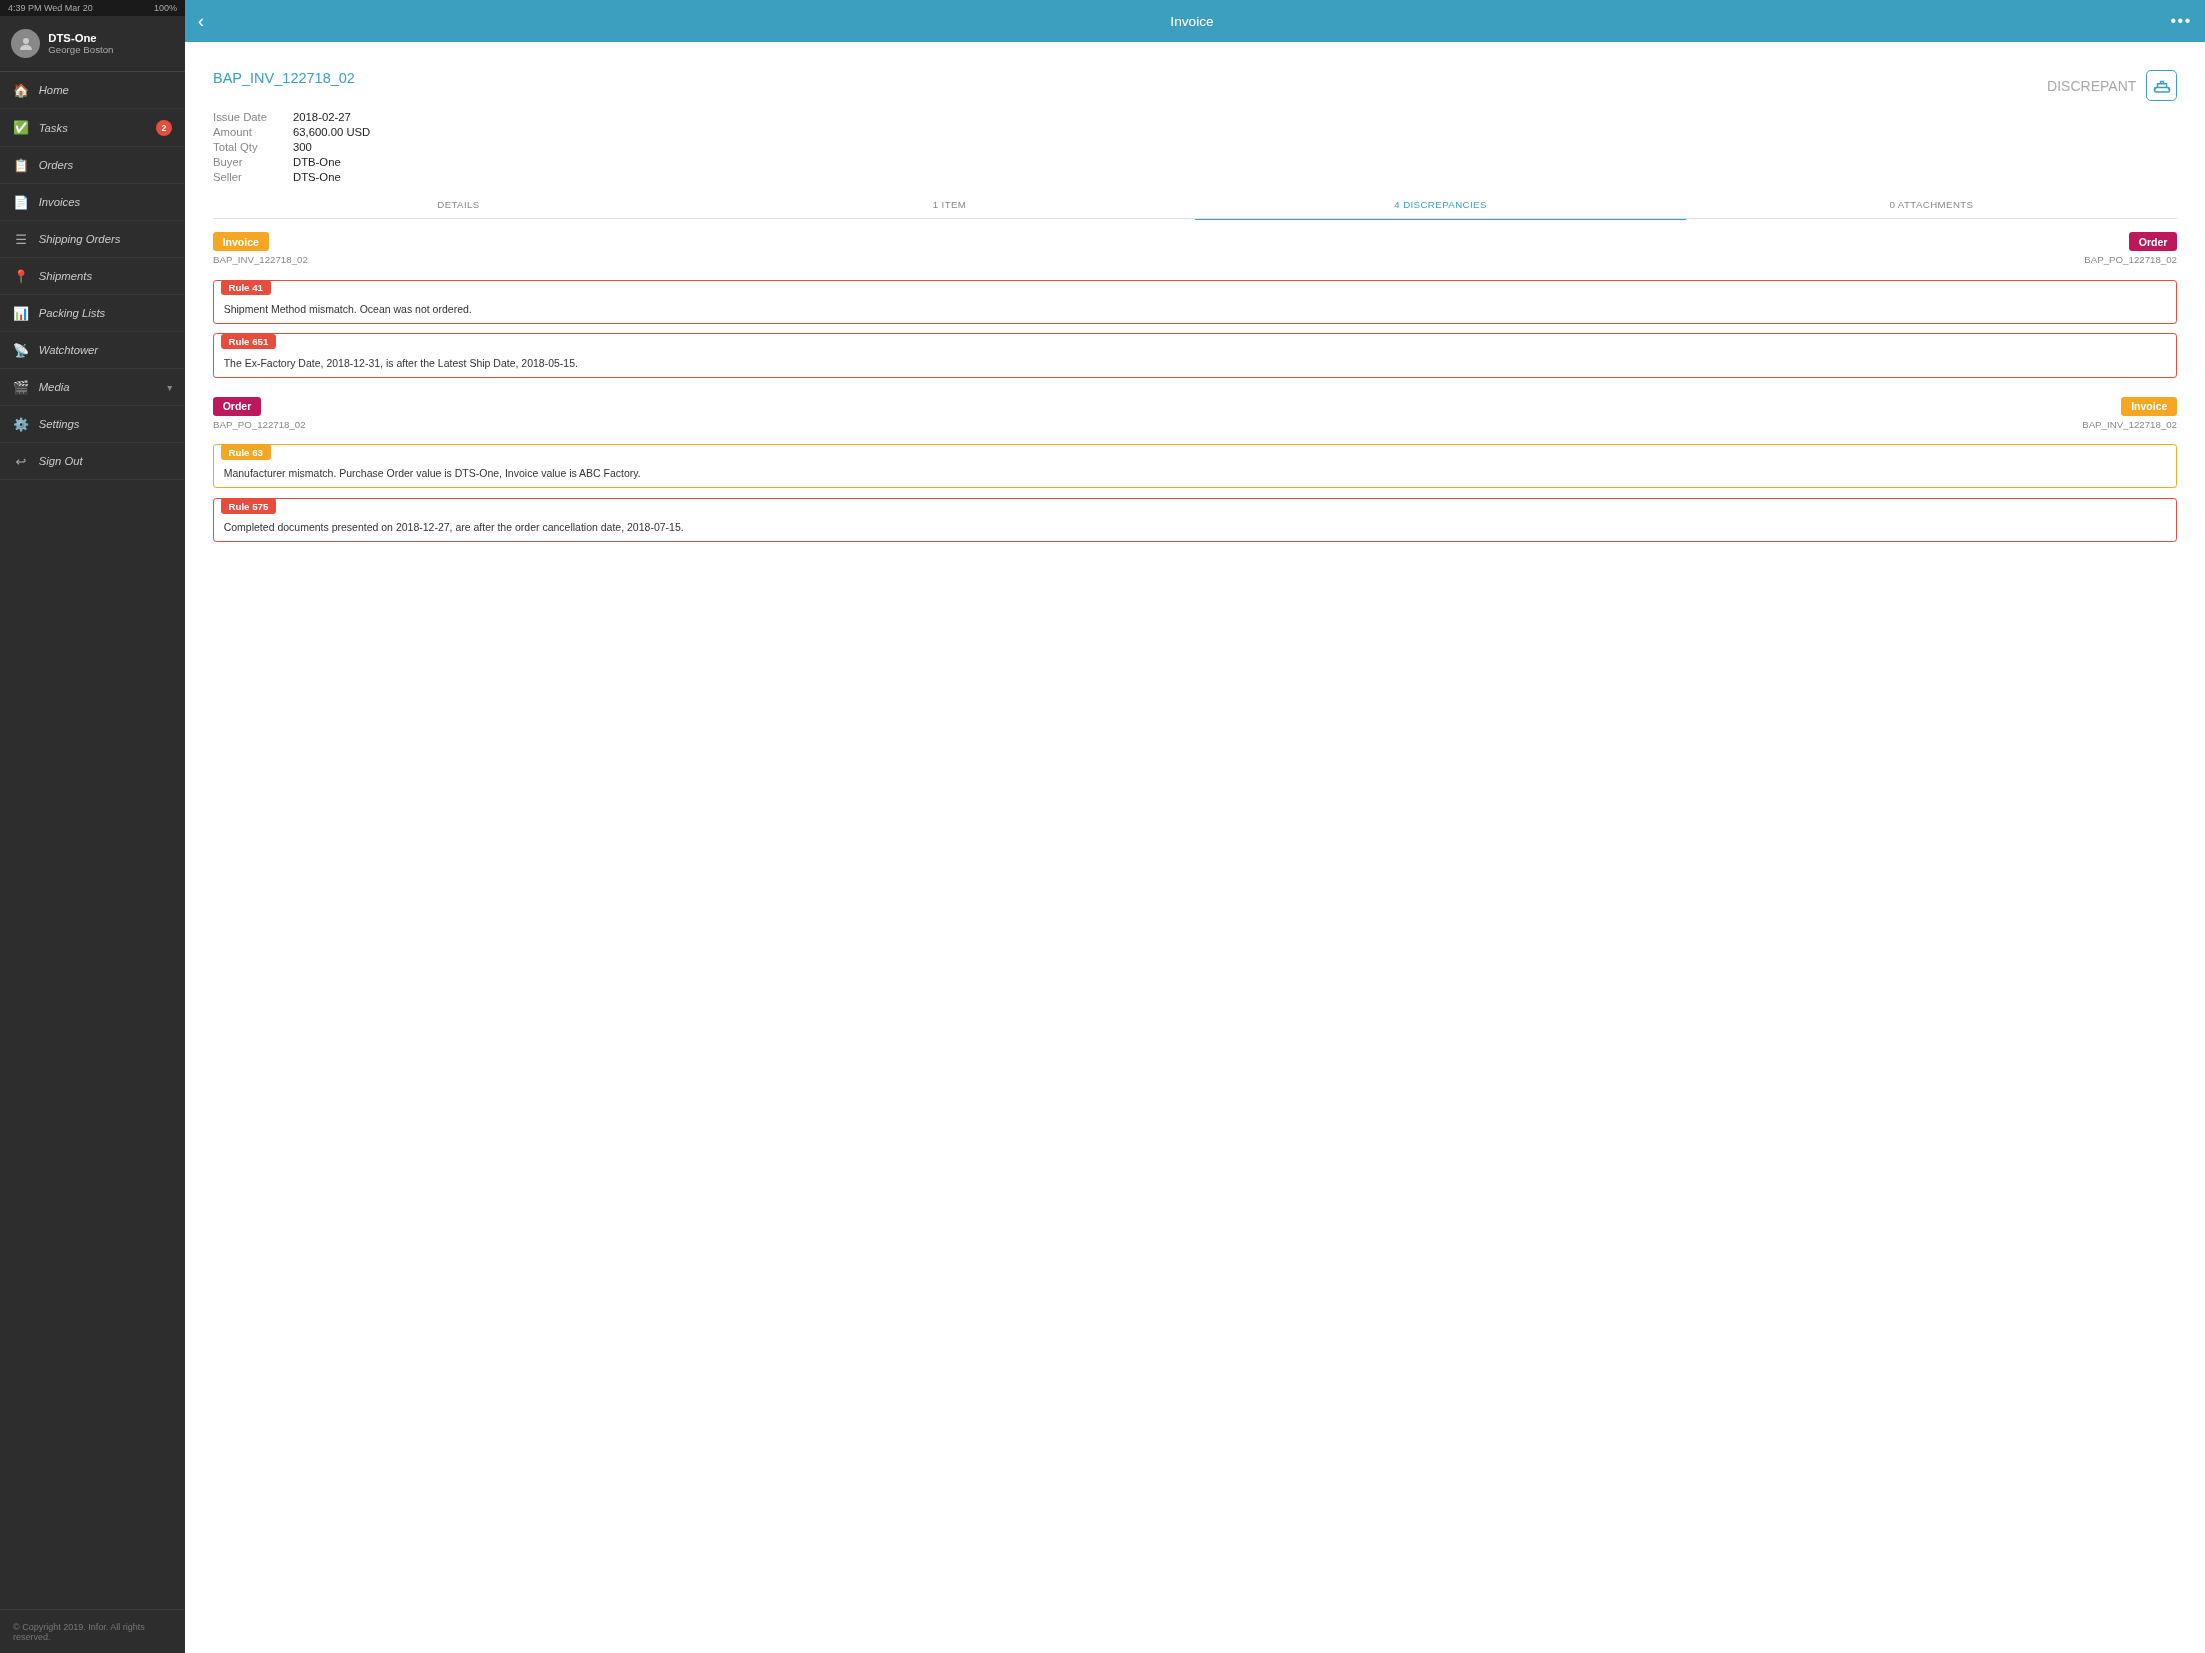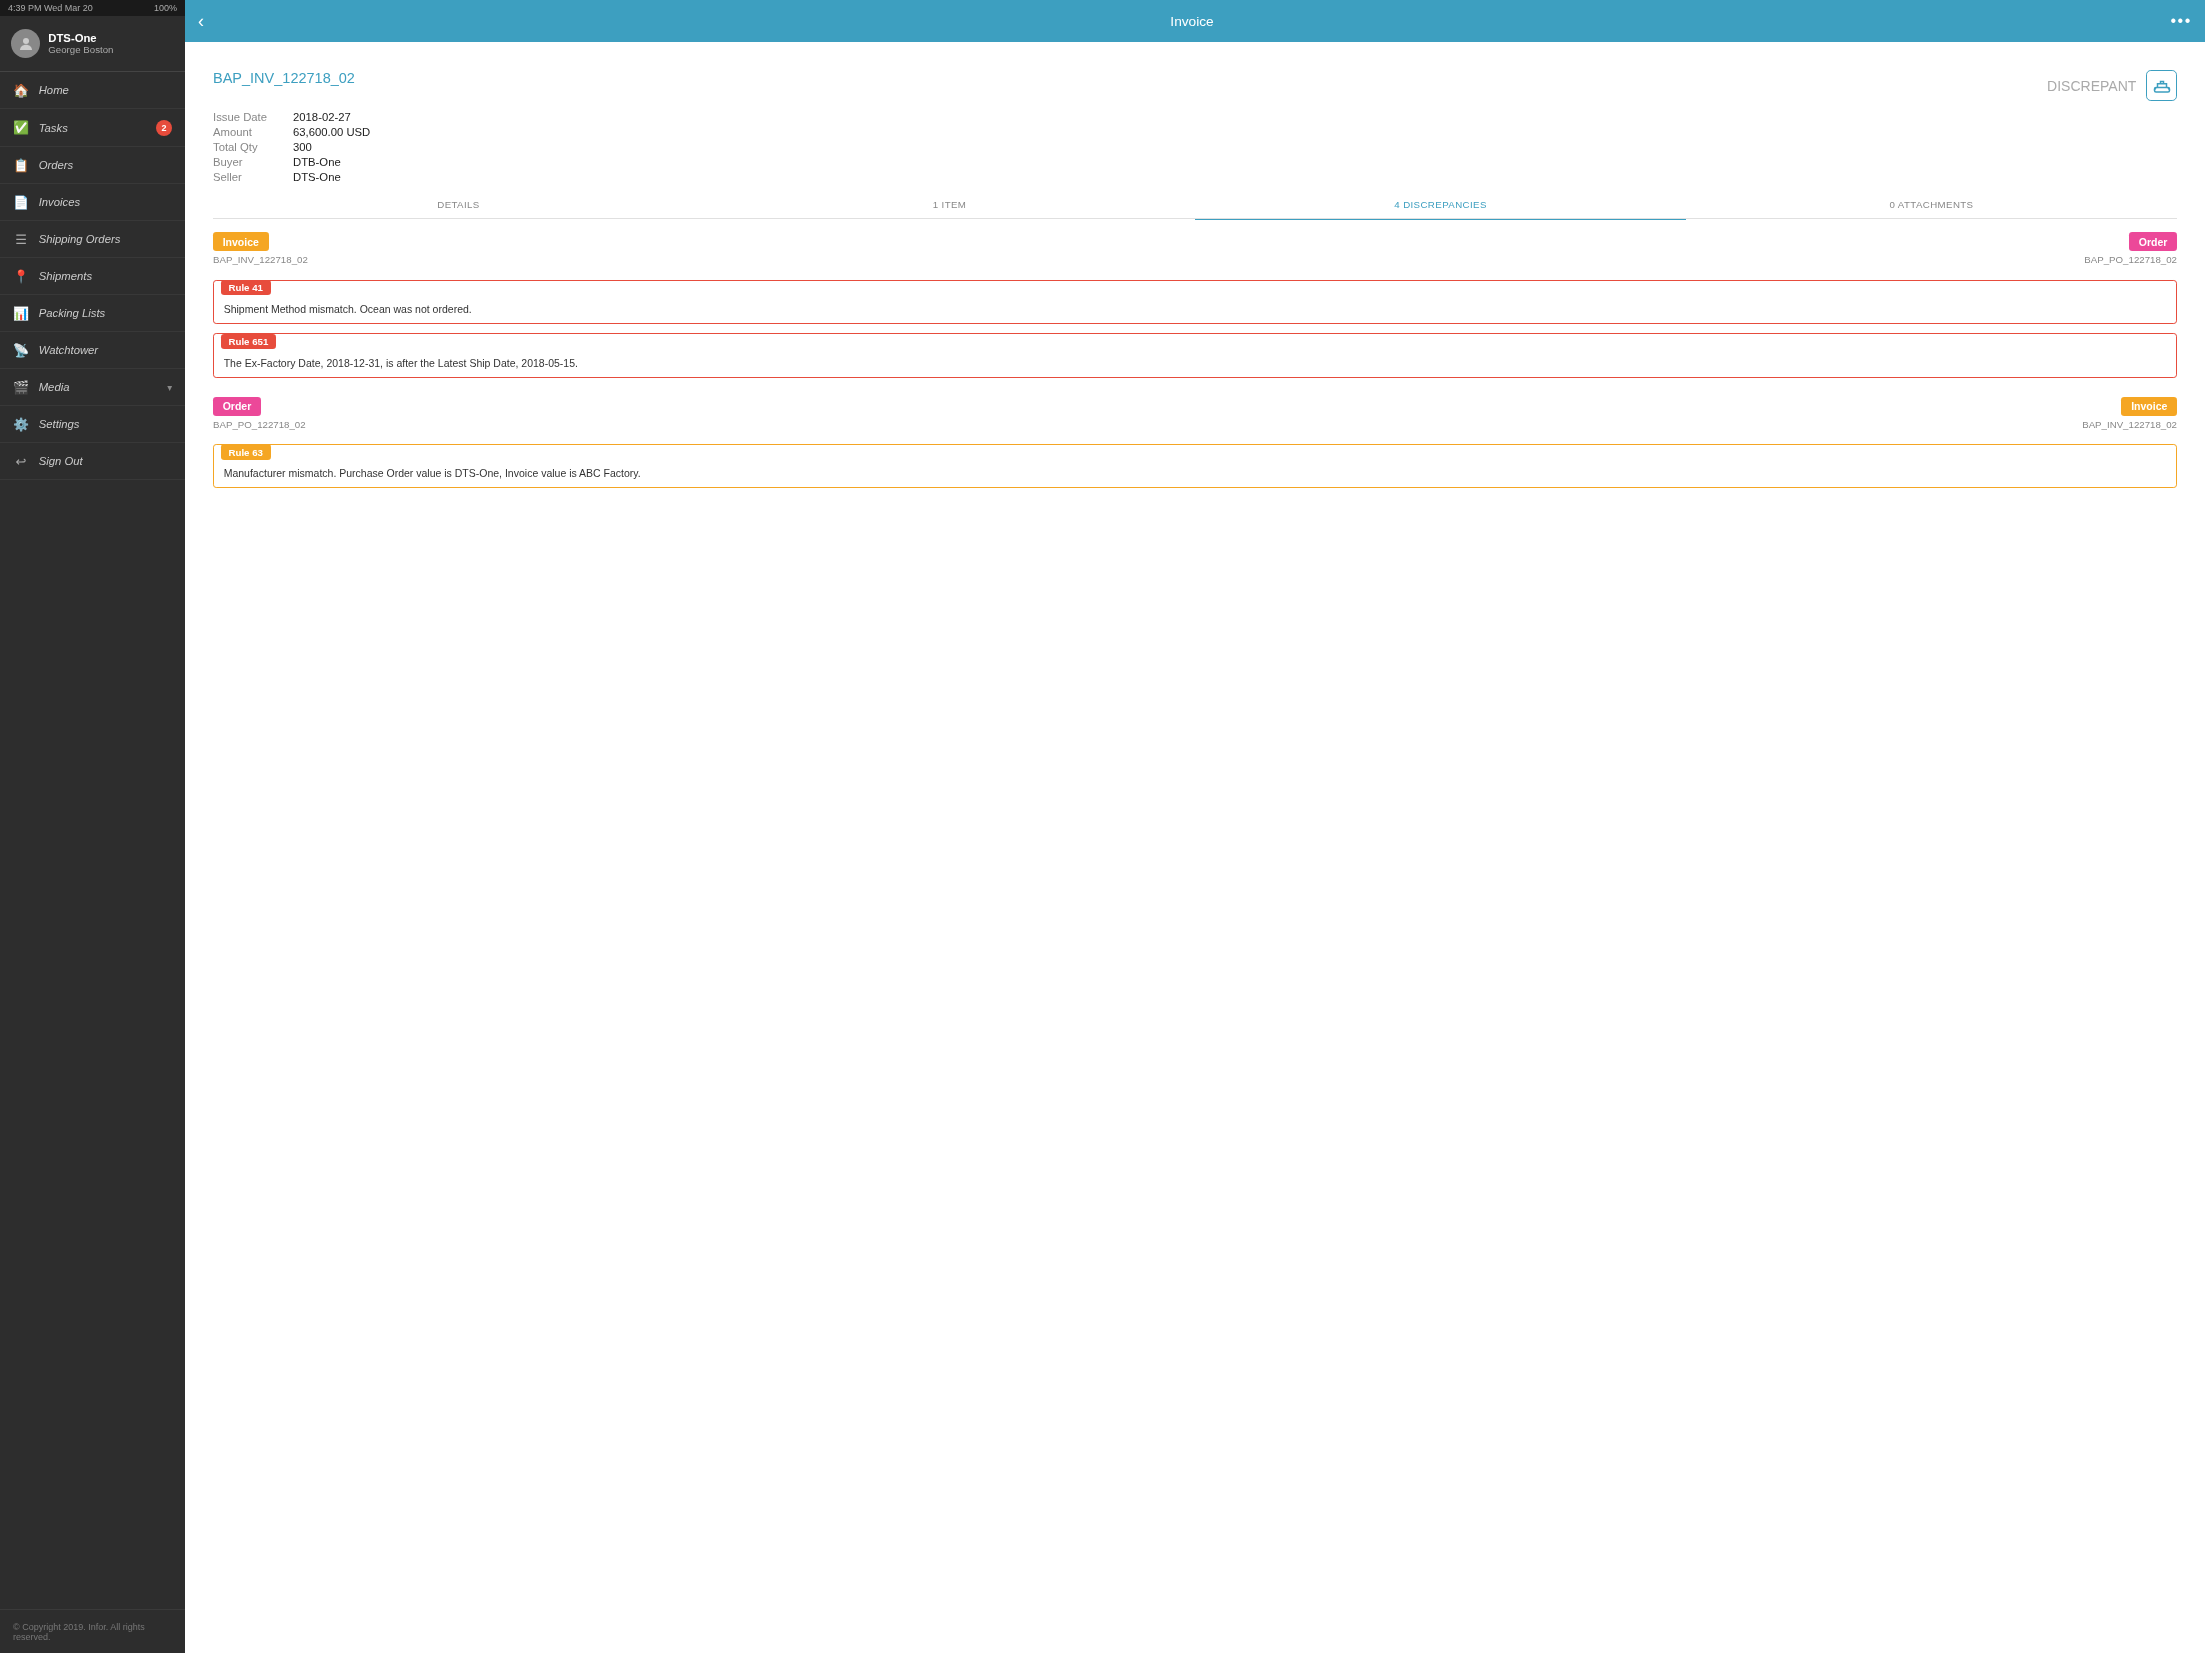"Order" .tag-order { background: #ec4899 -> #be185d }
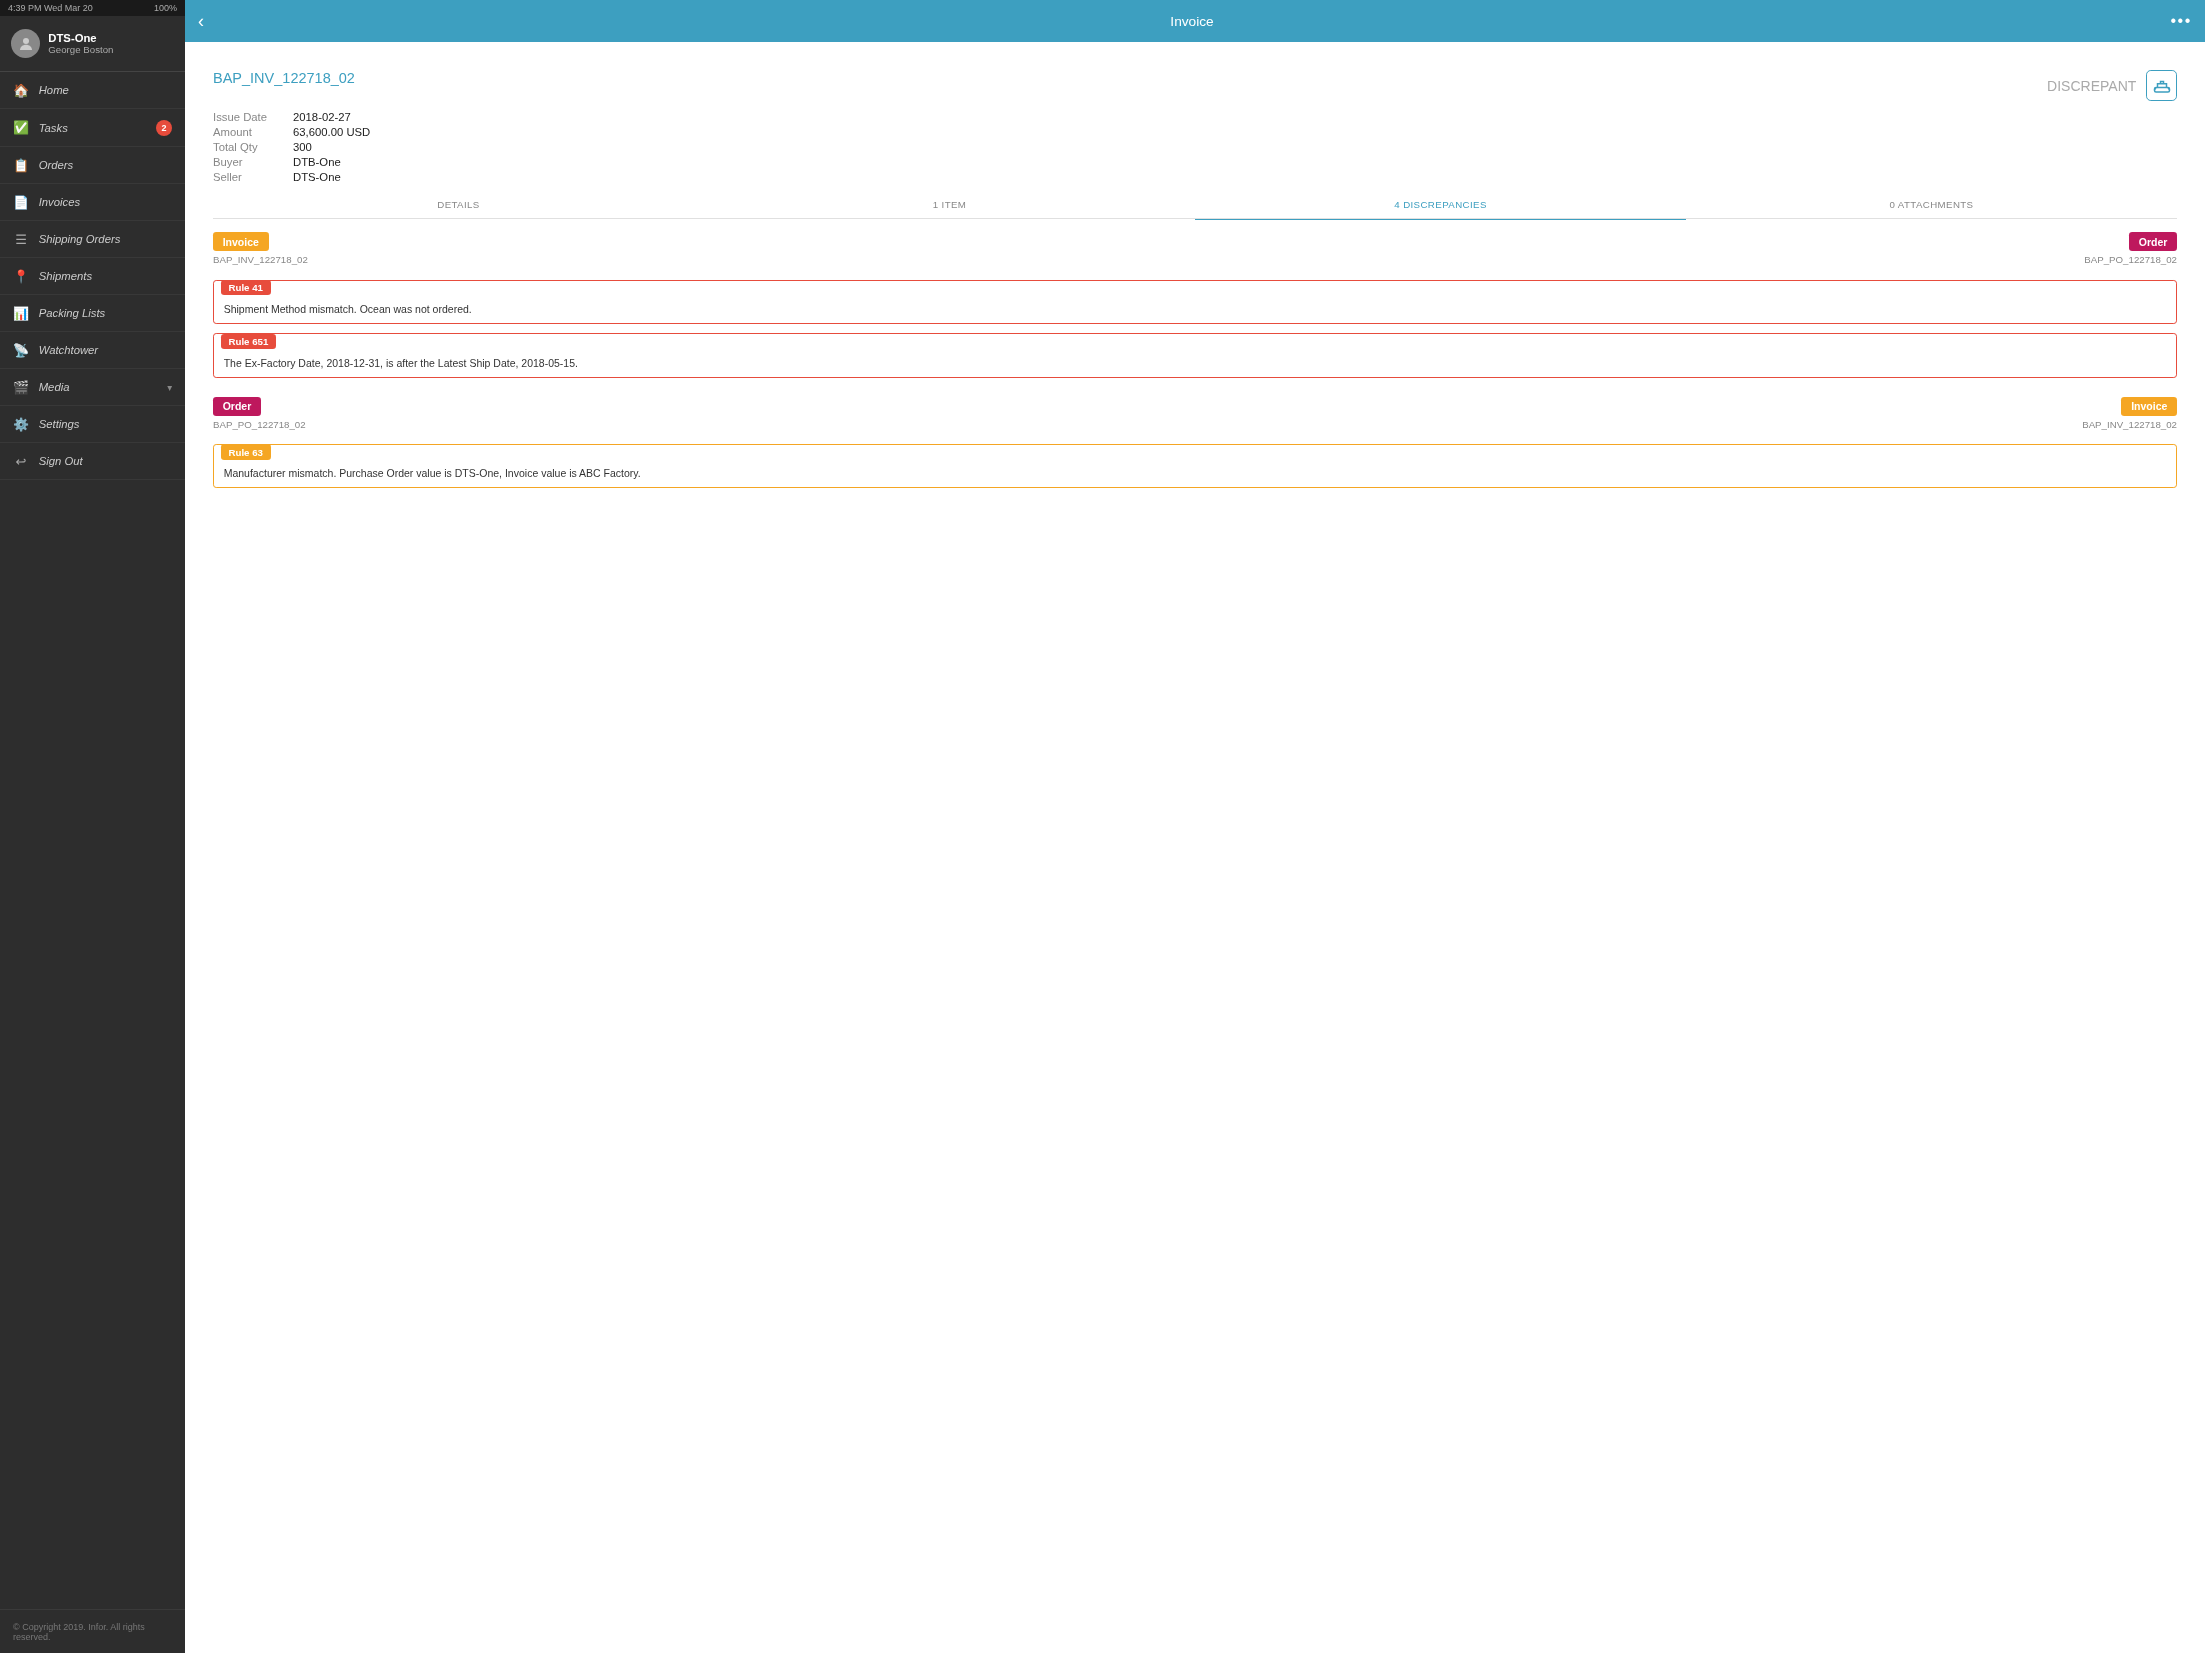"Rule 575" div.rule-item { html: none -> <div><span>Rule 575</span><div>Completed documents presented on 2018-12-27, are after the order cancellation date, 2018-07-15.</div></div> }
